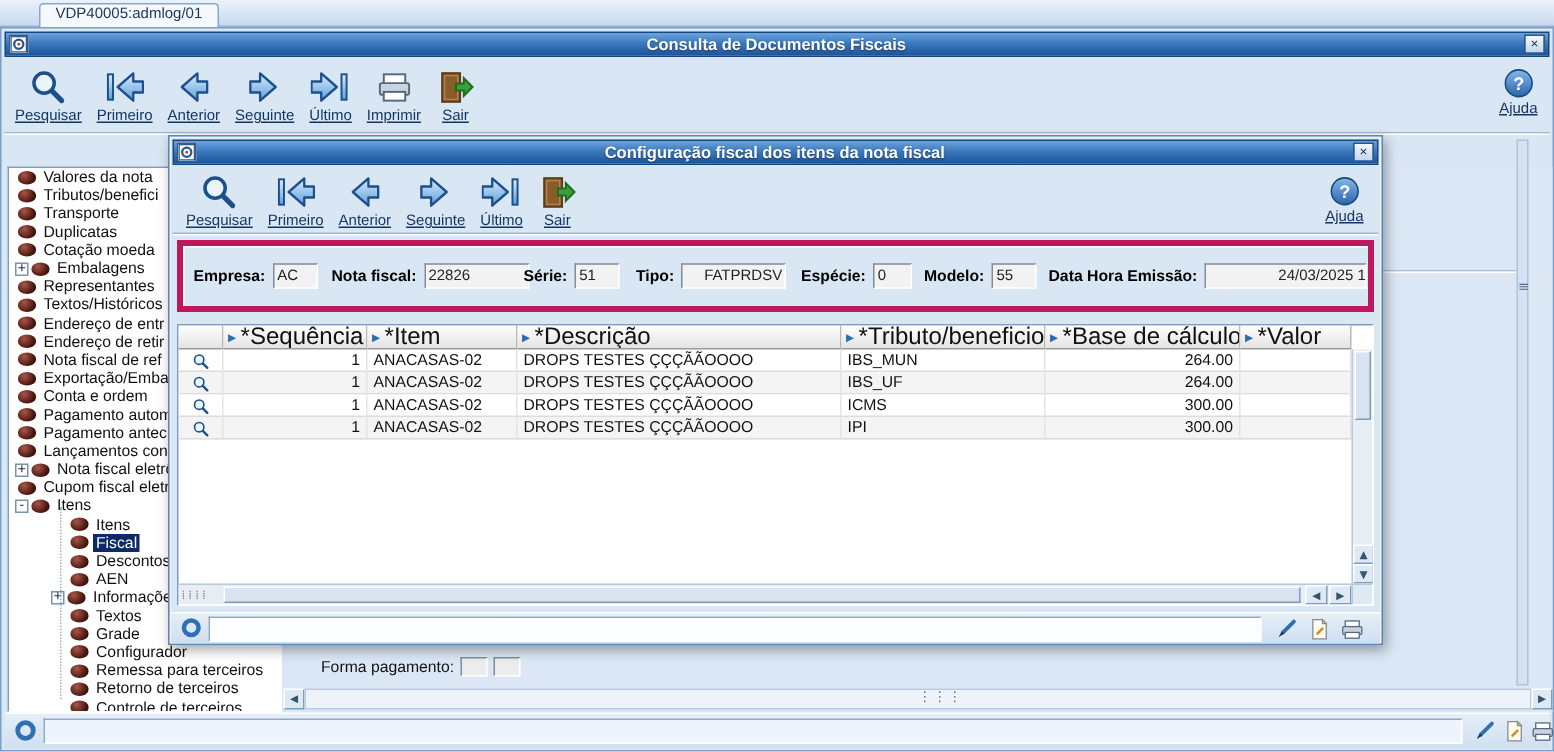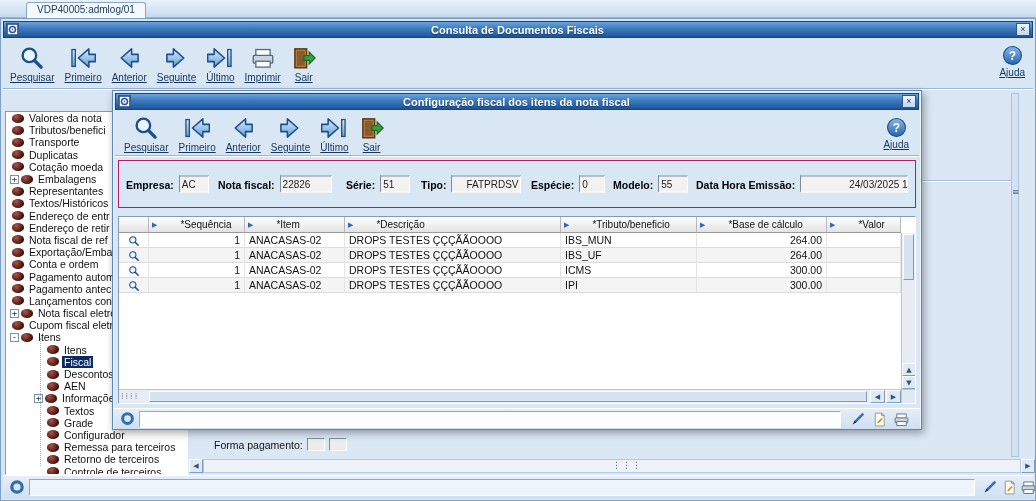"Empresa:" #modal-form { border: 1px solid #be185d -> 4px solid #be185d }
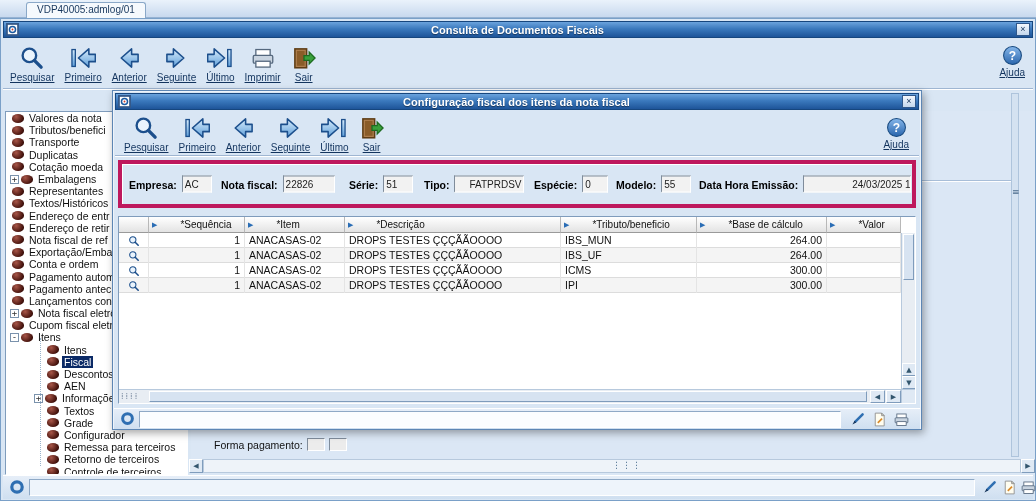"22826" span.fvalue { width: 52px -> 70px }
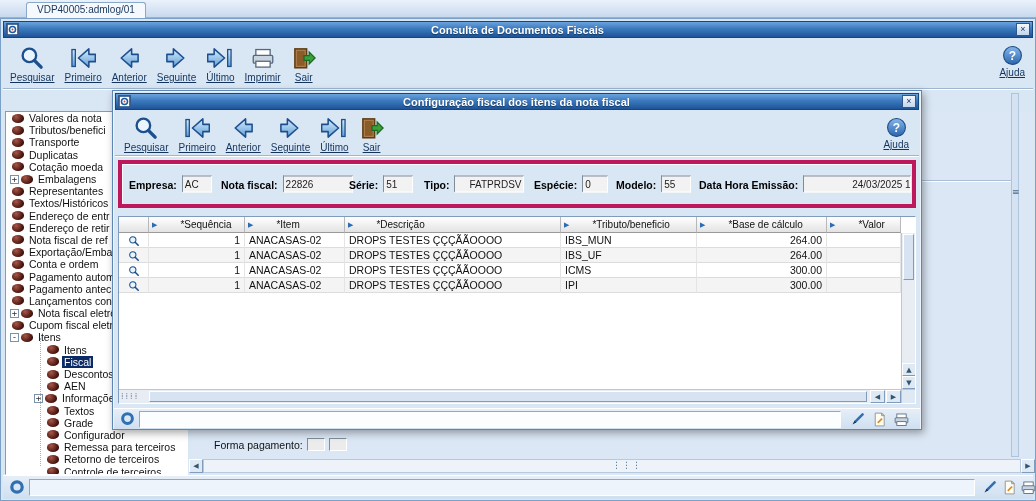"*Sequência" .htxt { font-size: 10px -> 16px; margin-left: 20px -> none }
